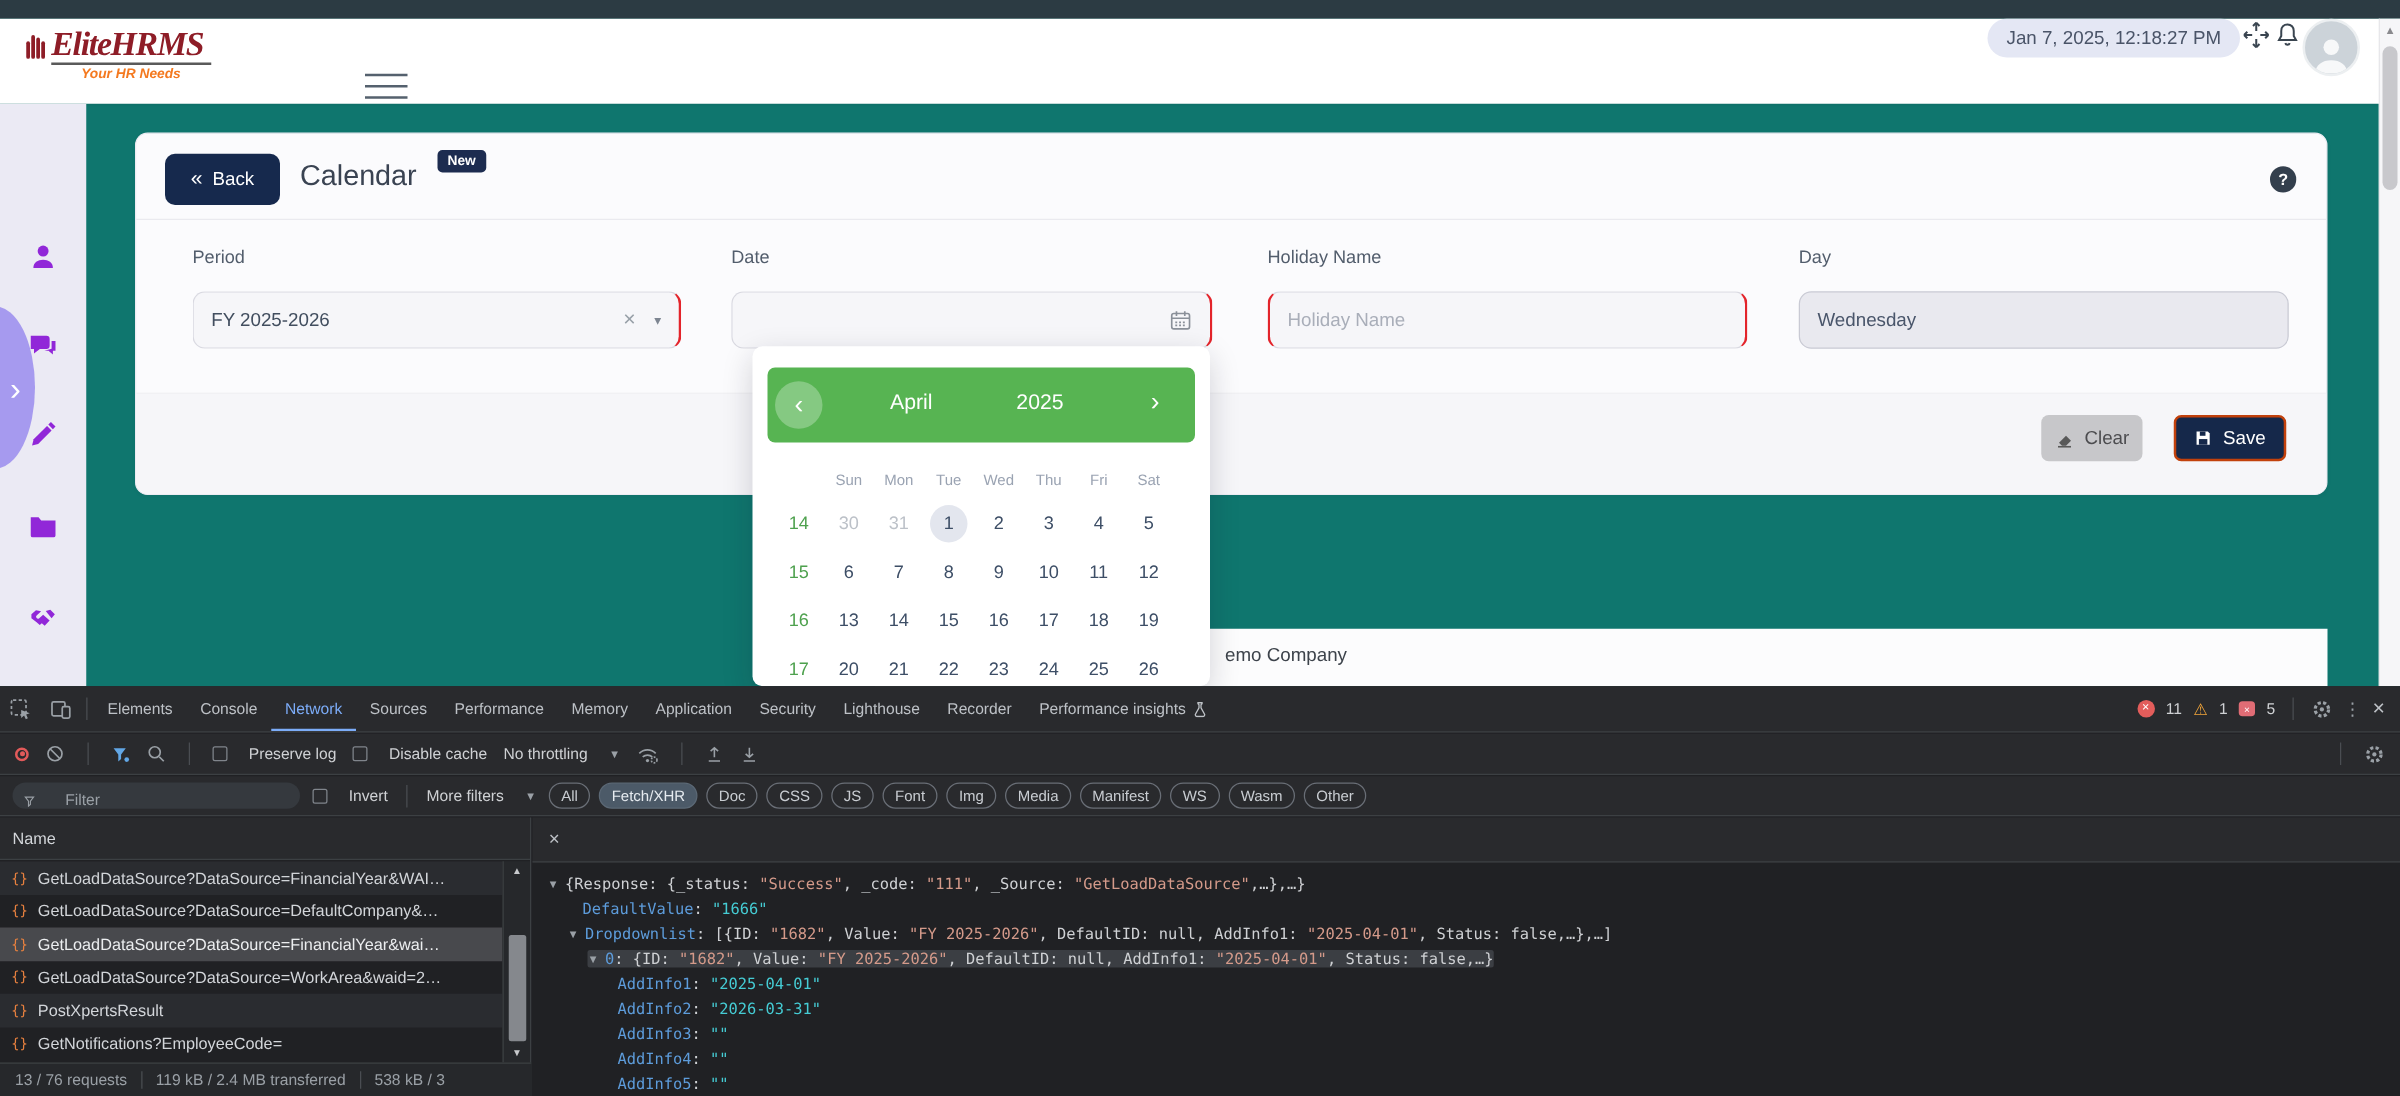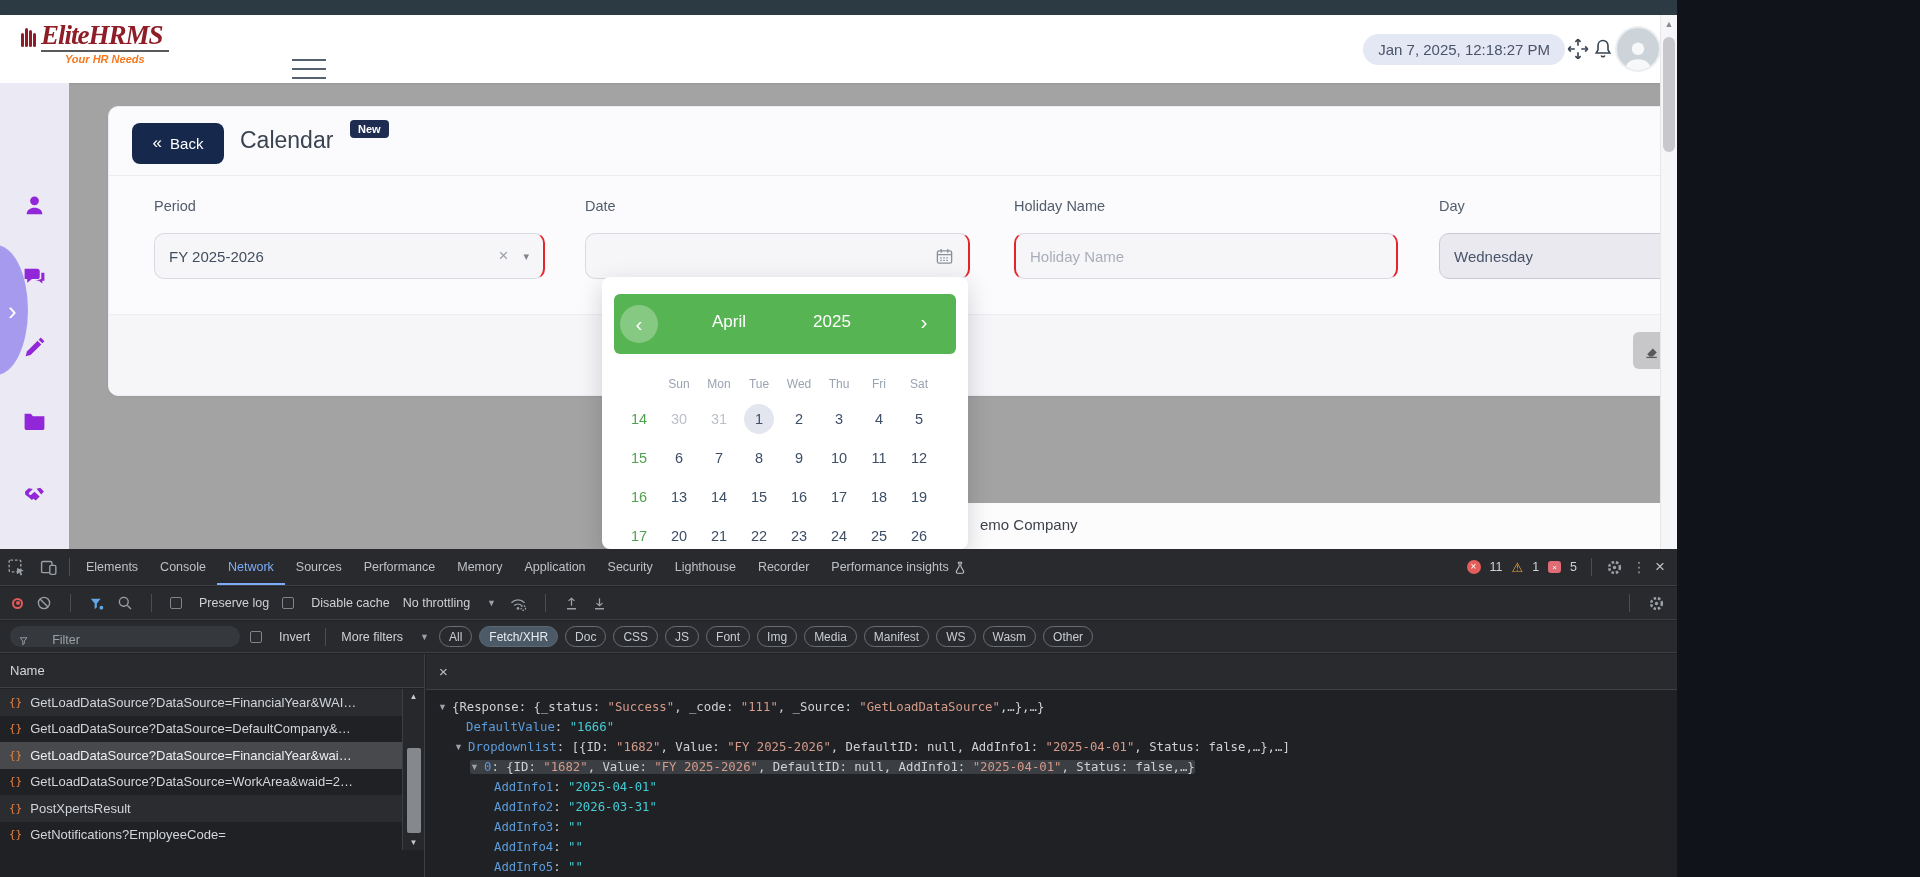"EliteHRMS" .screen { background: #a3a3a3 -> #0f766e; width: 1677px -> 1920px }
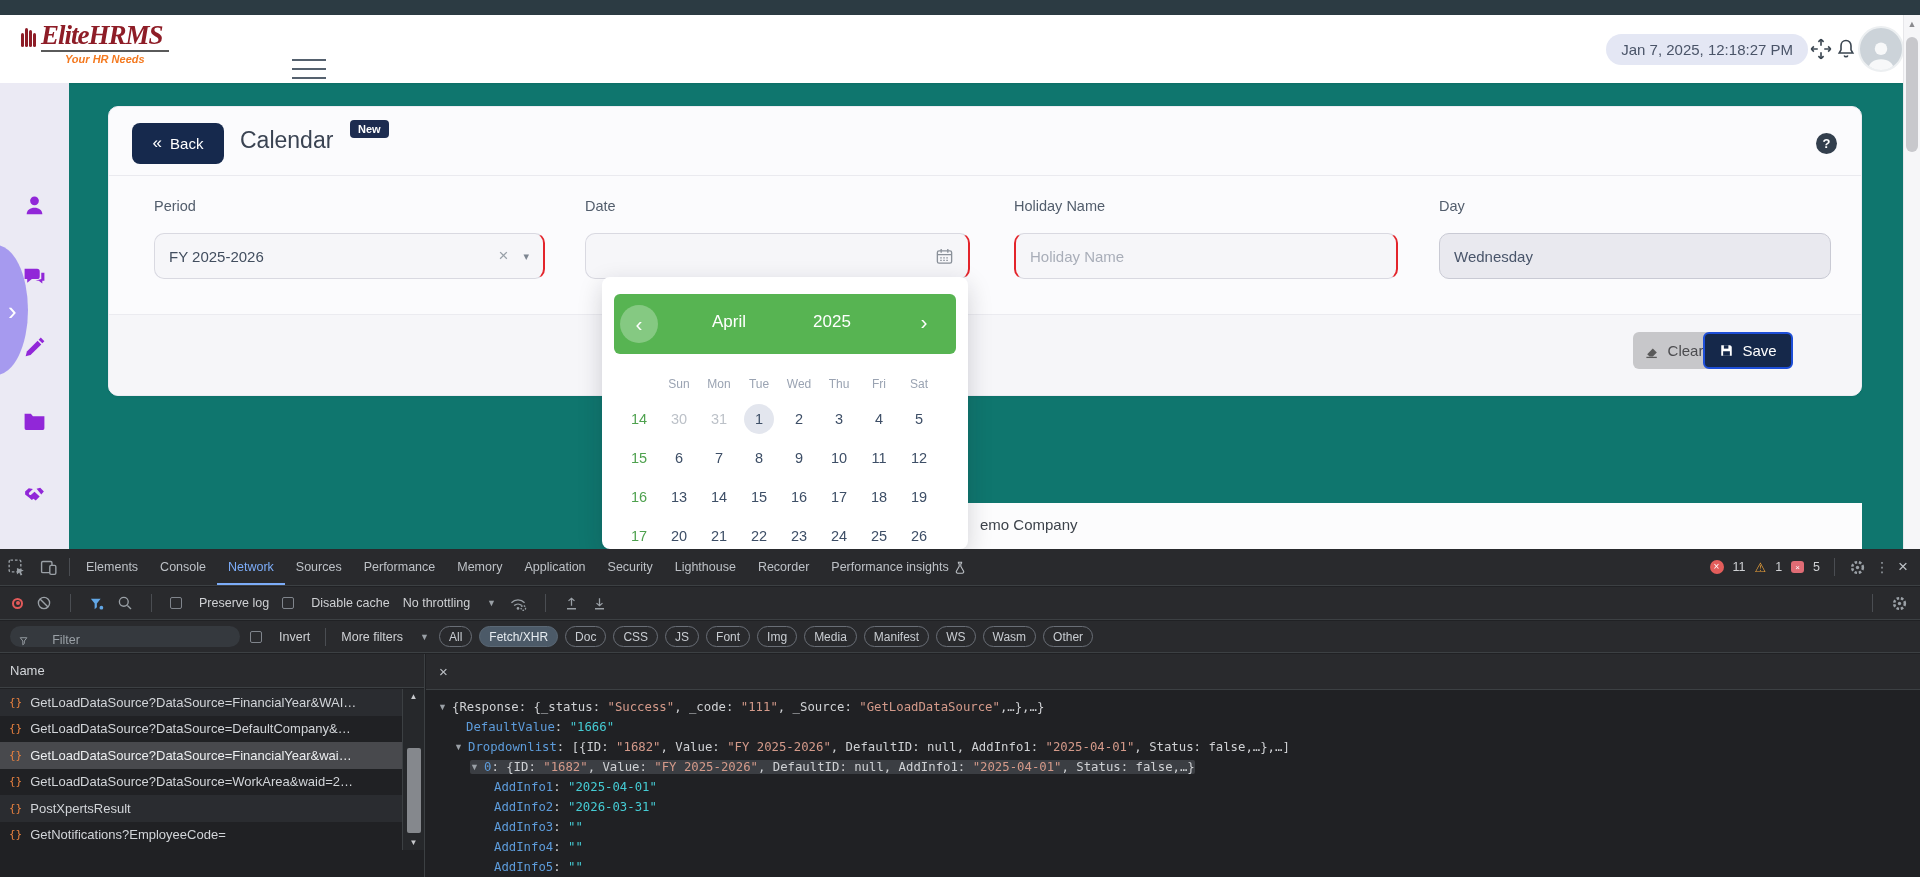"Jan 7, 2025, 12:18:27 PM" .hdr-right { align-items: center -> flex-start; right: 16px -> 32px }
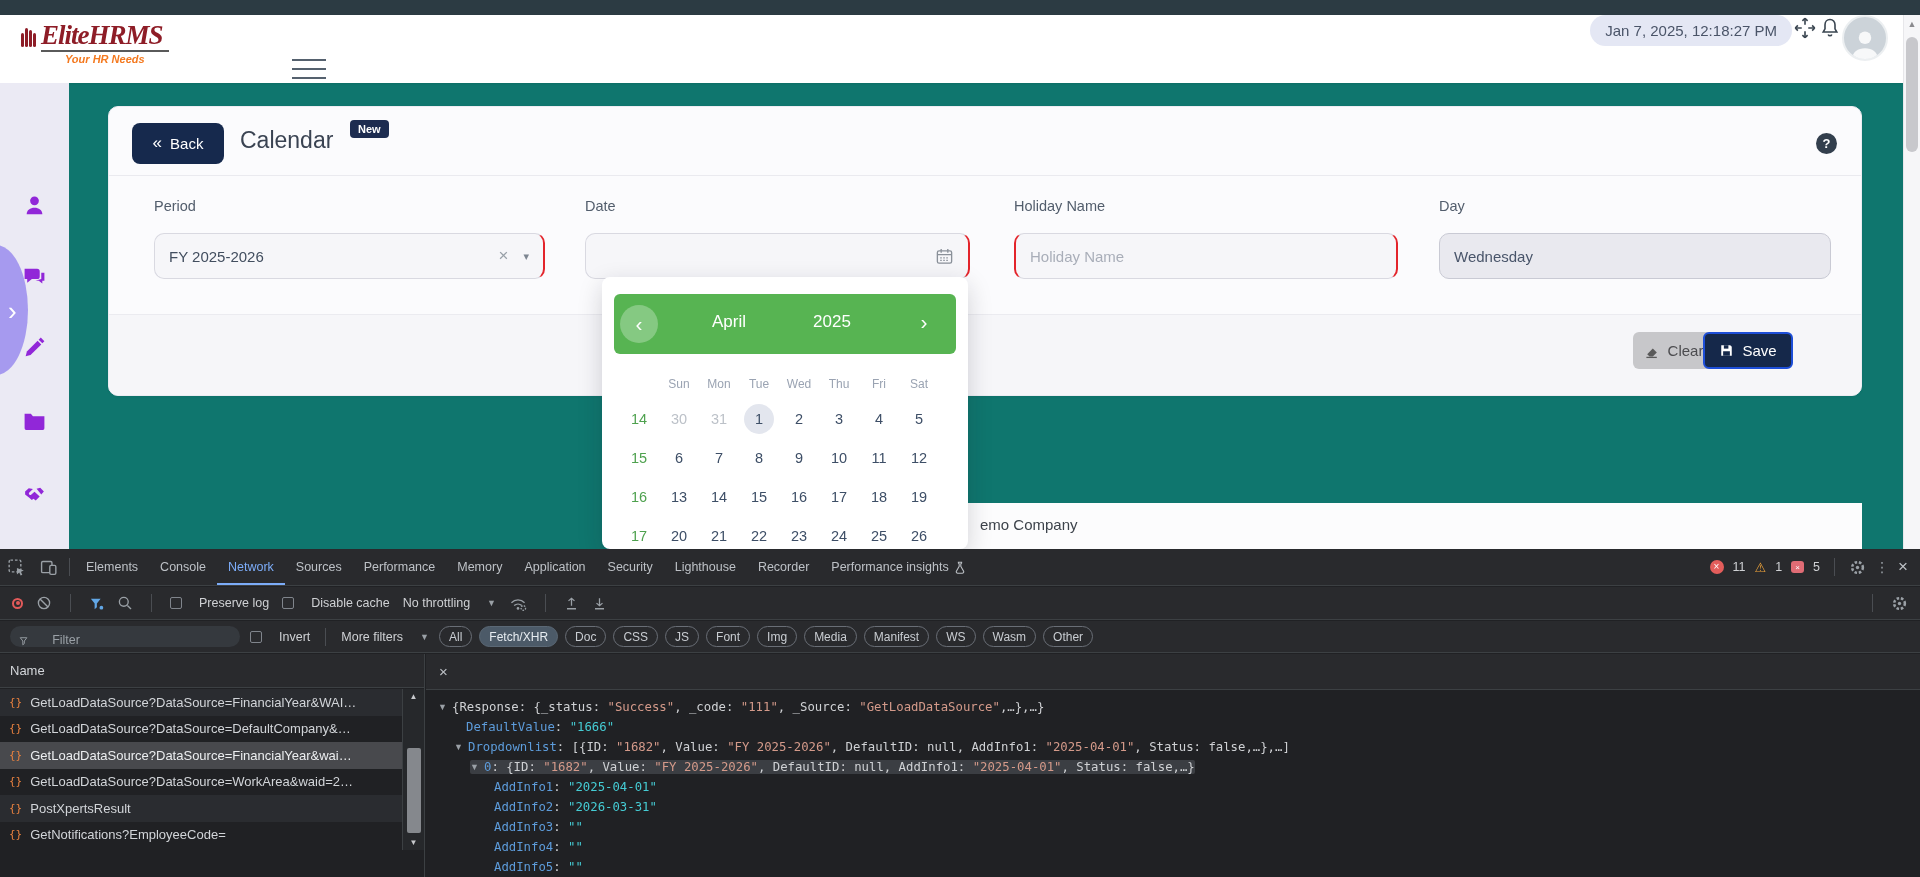"Save" .save-btn { border: 2px solid #1d4ed8 -> 2px solid #c2410c; left: 1594px -> 1630px }
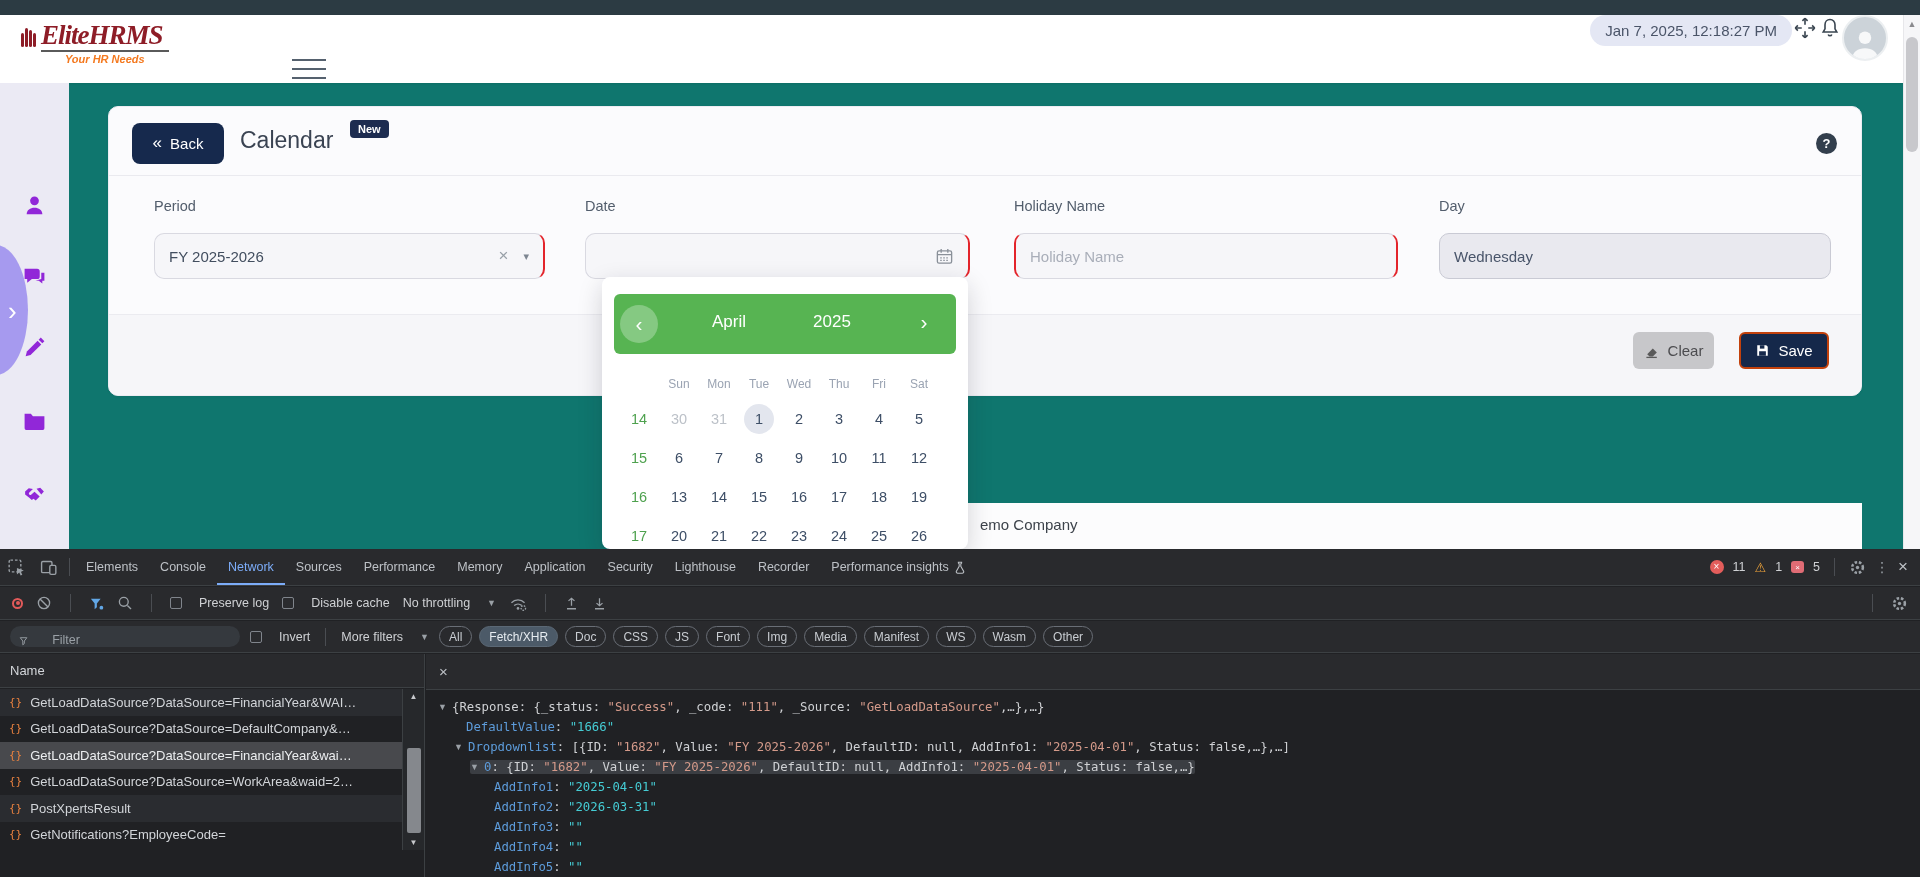"13 / 76 requests" div.dt-status { html: none -> <div> <span>13 / 76 requests</span> <span></span> <span>119 kB / 2.4 MB transferred</span> <span></span> <span>538 kB / 3</span> </div> }
